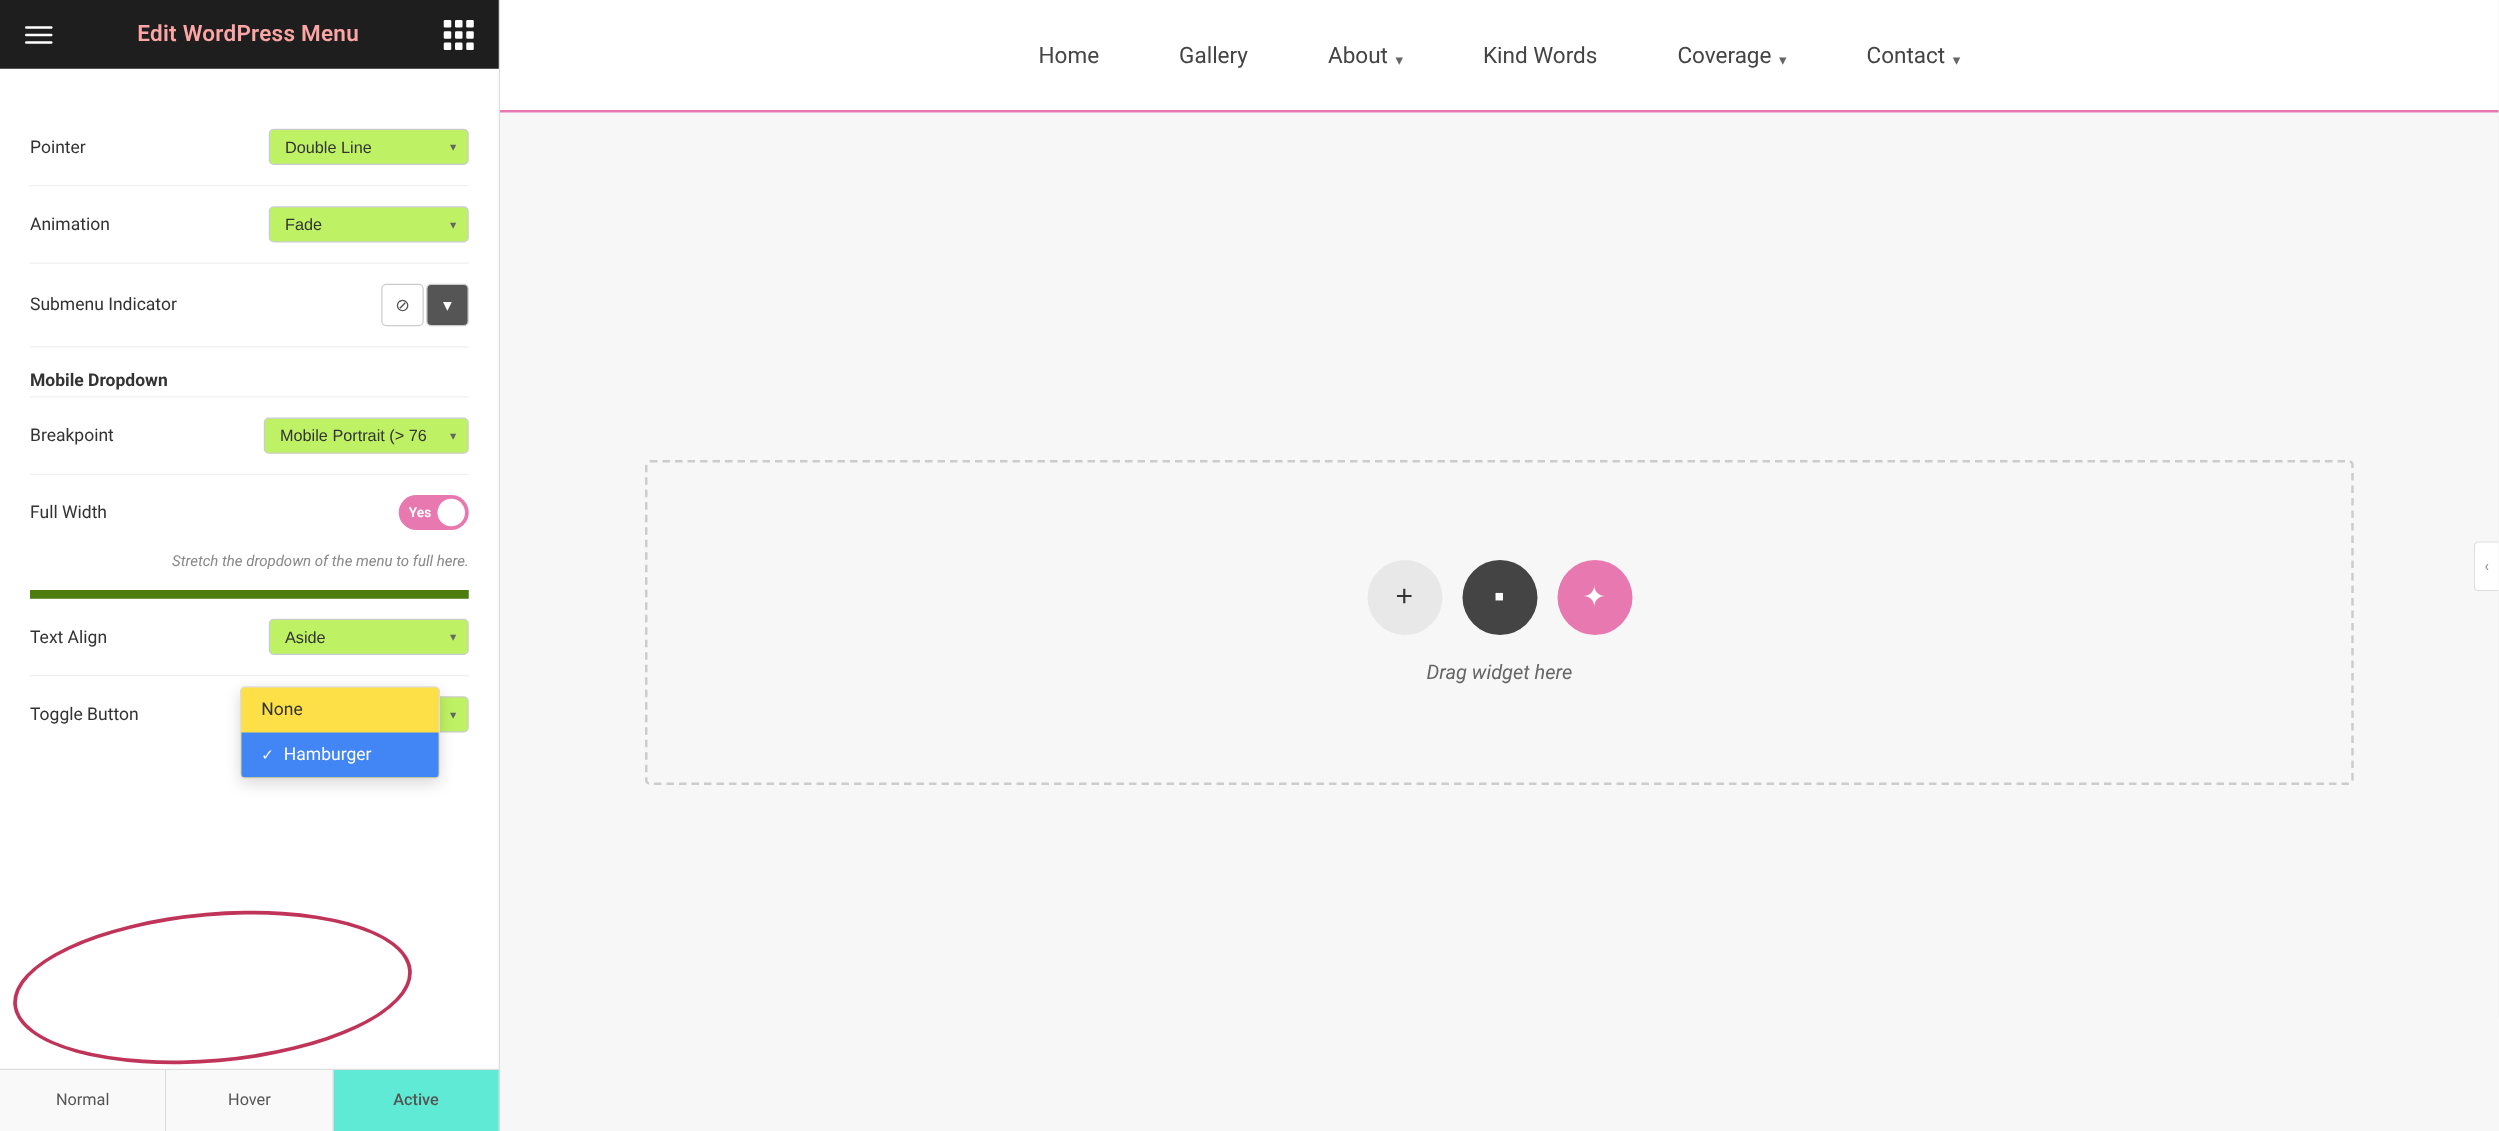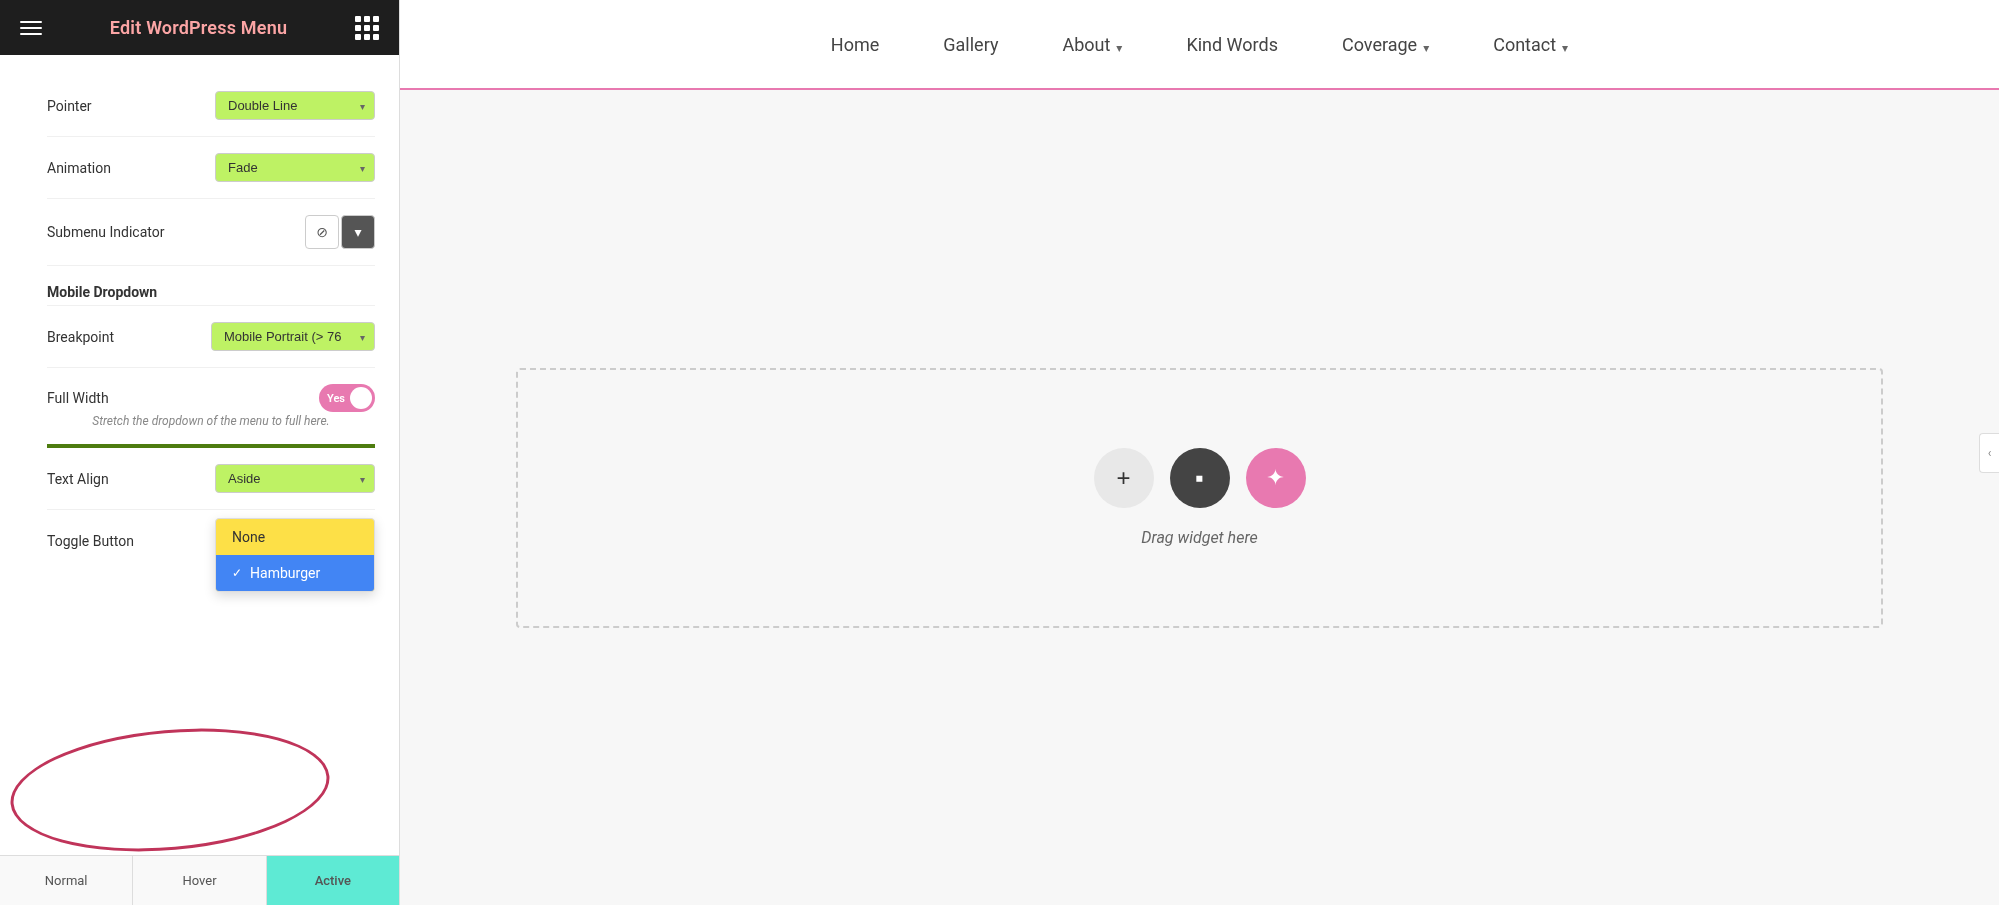"Pointer" .panel-content { margin-left: 23px -> none; padding: 20px 24px -> 32px 24px }
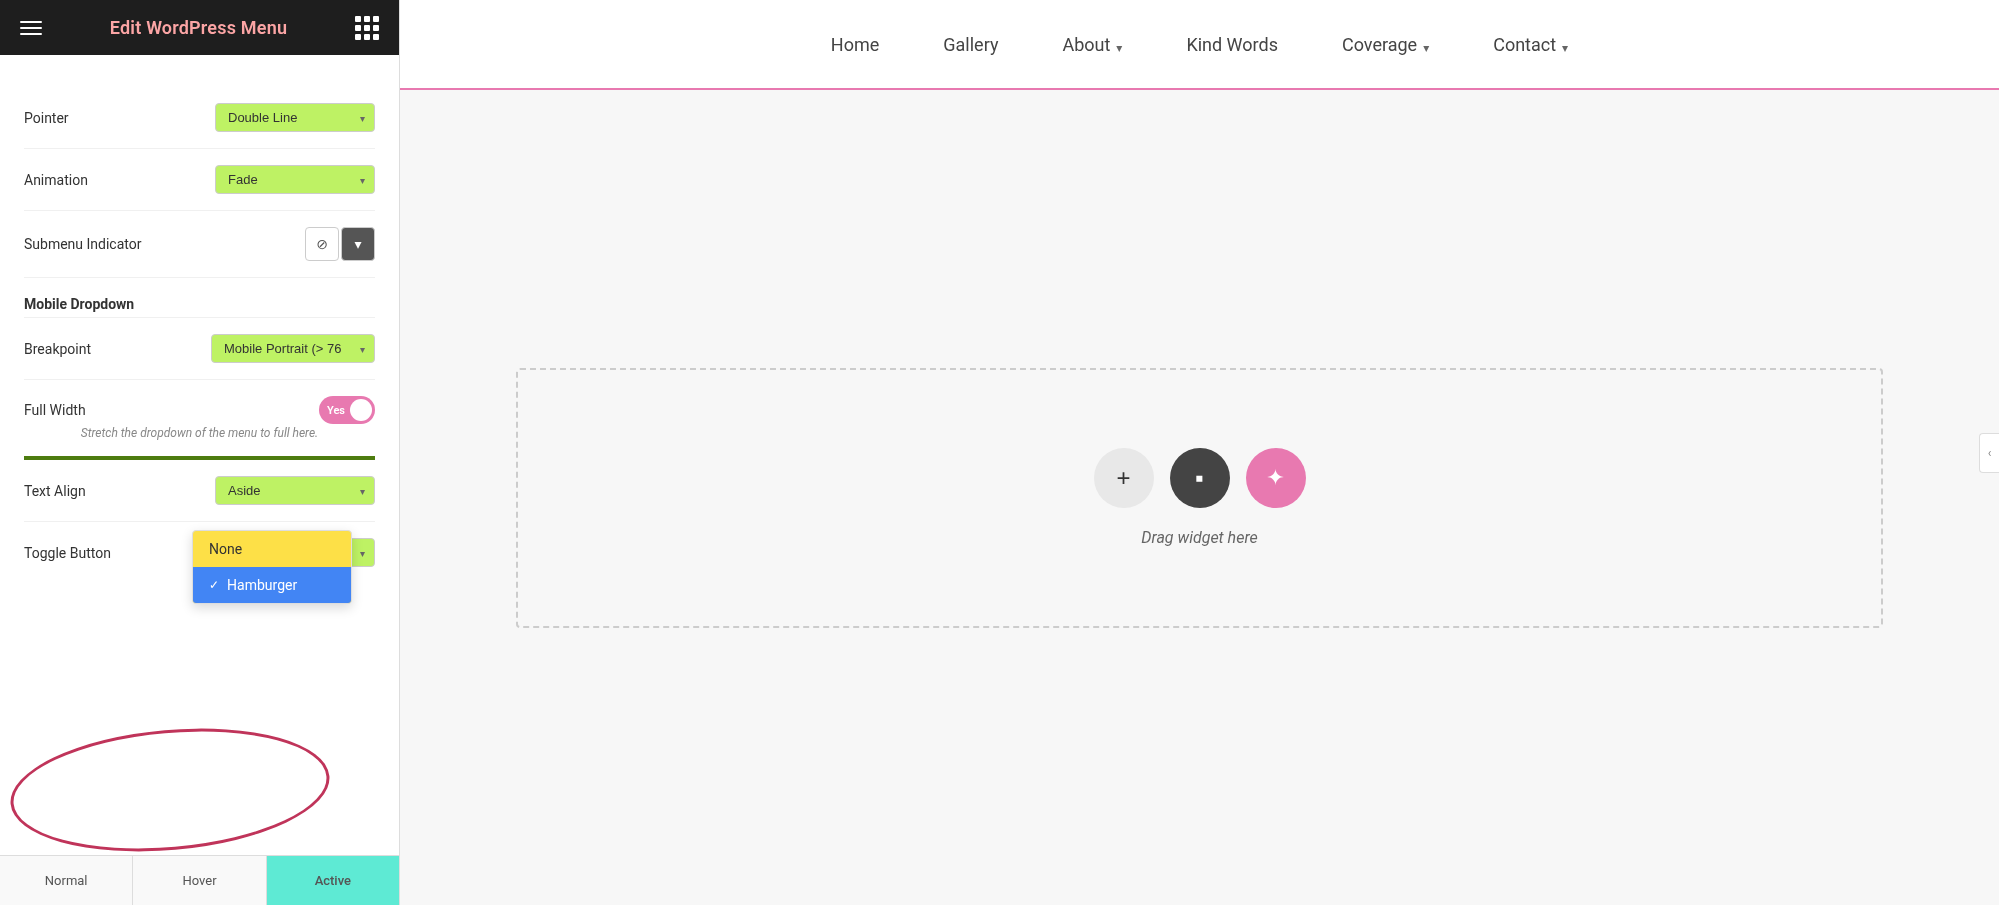"Full Width" .full-width-row { align-items: center -> flex-end; border-bottom: 4px solid #4d7c0f -> 7px solid #4d7c0f; gap: 2px -> 18px }
